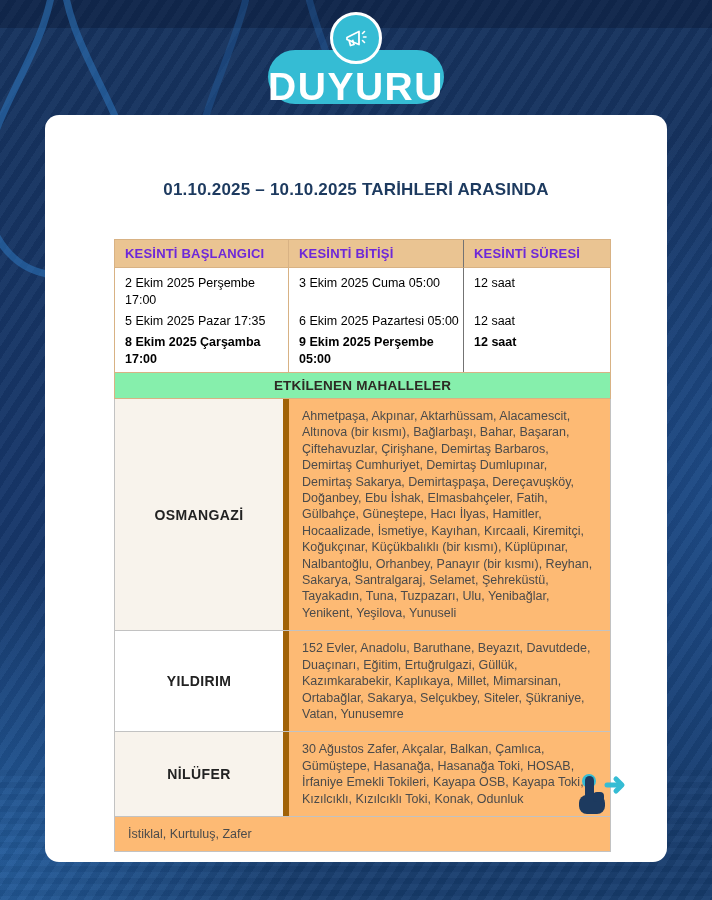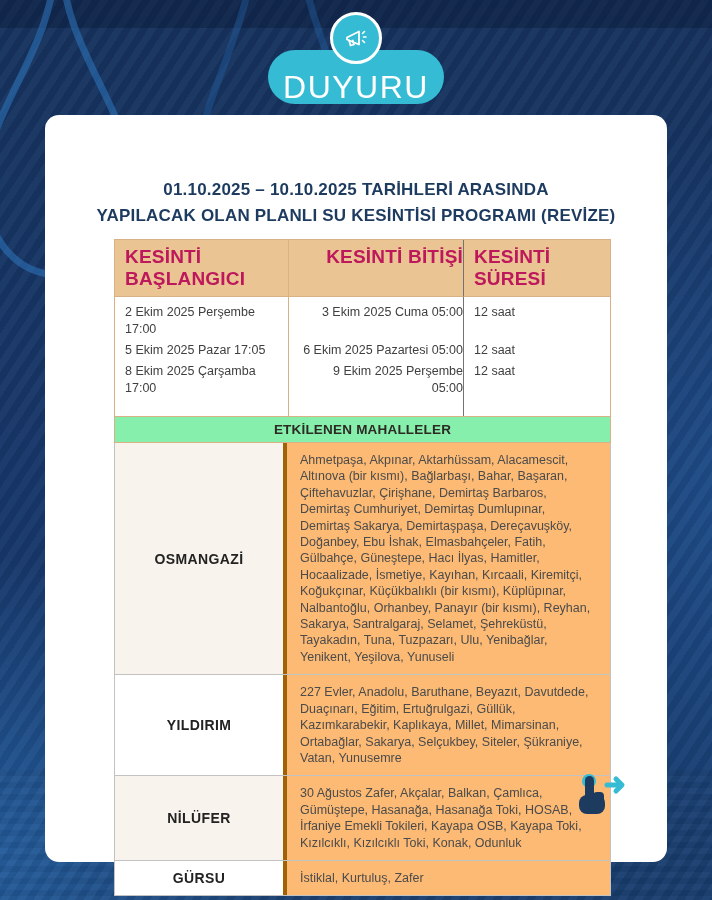"DUYURU" .badge-pill span { font-size: 32px -> 39px; font-weight: 400 -> 700 }
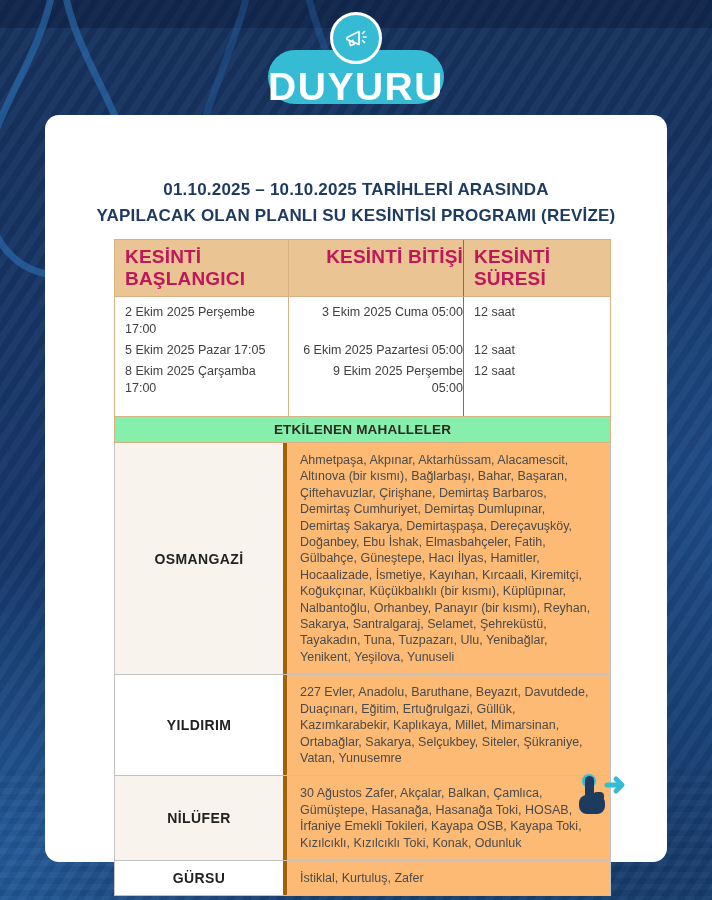"YAPILACAK OLAN PLANLI SU KESİNTİSİ" span { html: <span>YAPILACAK OLAN PLANLI SU KESİNTİSİ PROGRAMI (REVİZE)</span> -> none }
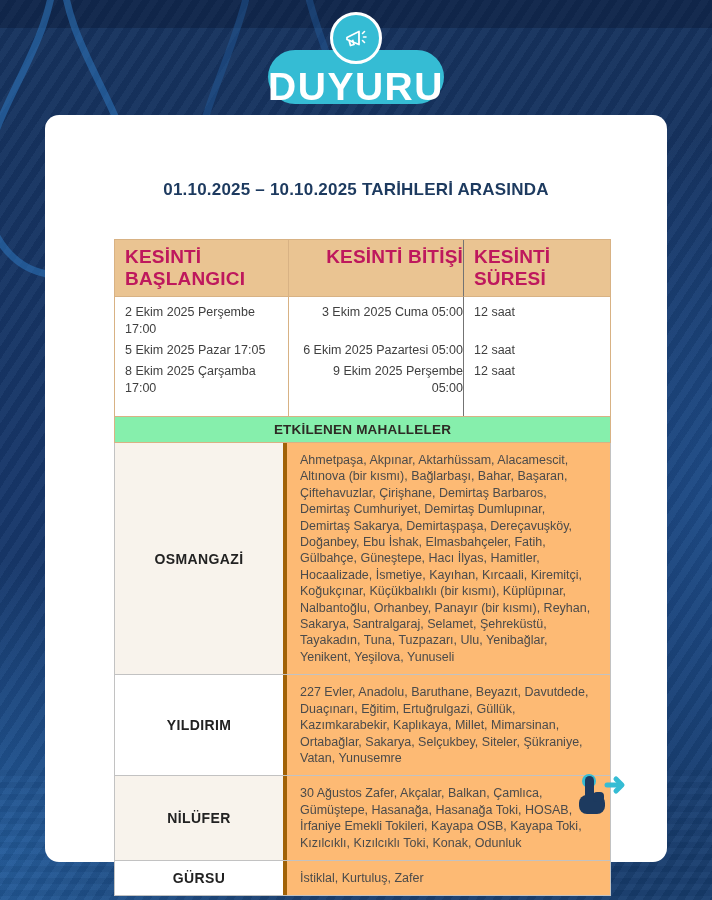"KESİNTİ BAŞLANGICI" .sched .h { color: #be185d -> #6d28d9; font-size: 19px -> 13px }
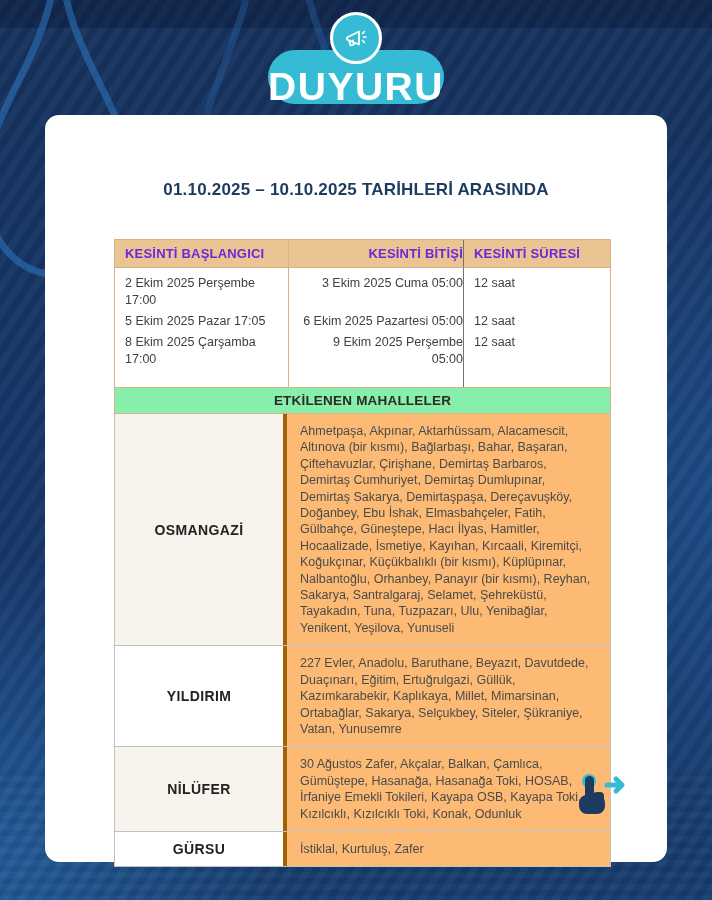"KESİNTİ BİTİŞİ" .sched .col2 { text-align: right -> none }
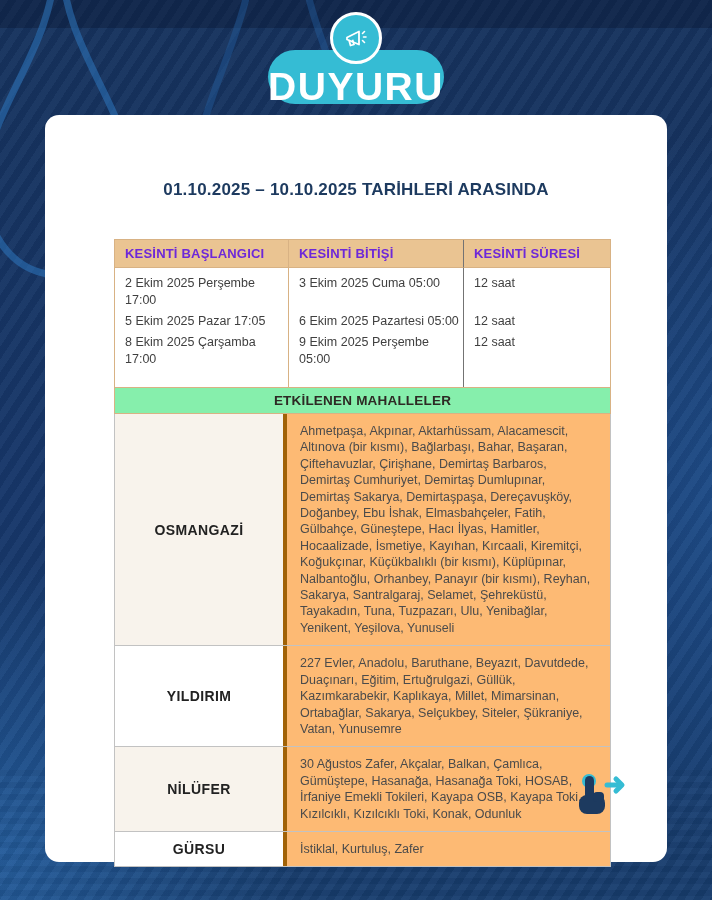"2 Ekim 2025 Perşembe 17:00" .sched .c { color: #404040 -> #000000 }
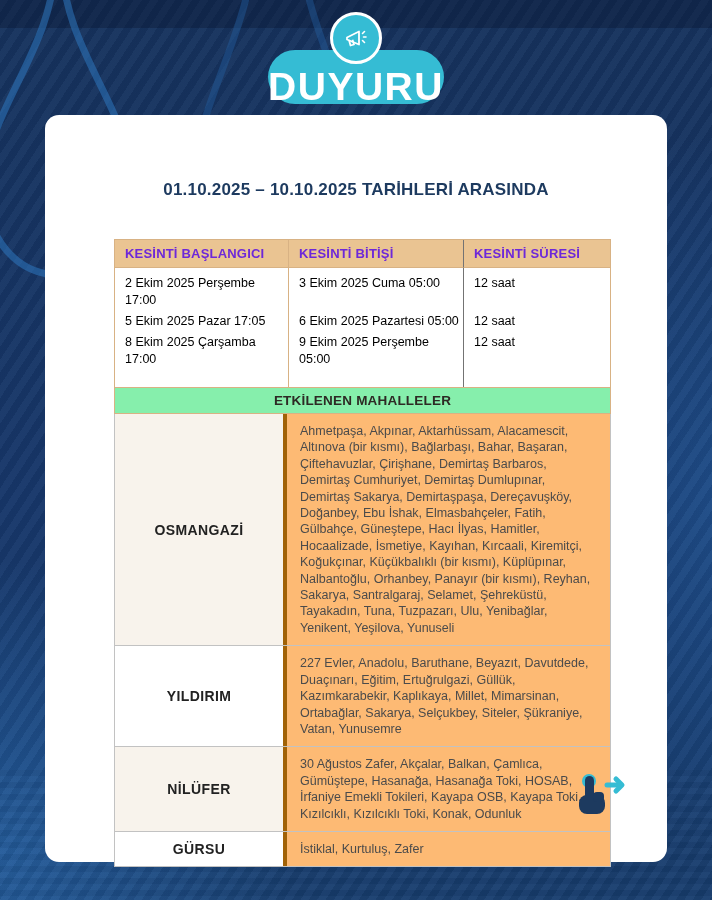"5 Ekim 2025 Pazar 17:05" div.c { text: 17:05 -> 17:35 }
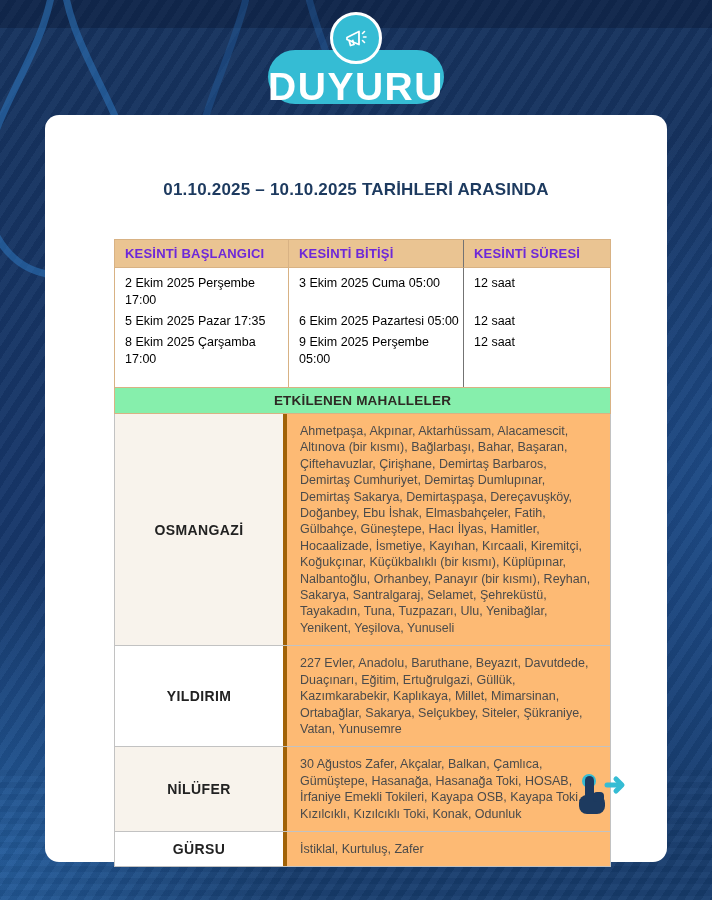"8 Ekim 2025 Çarşamba 17:00" .sched .rlast { font-weight: none -> bold; padding-bottom: 19px -> 4px }
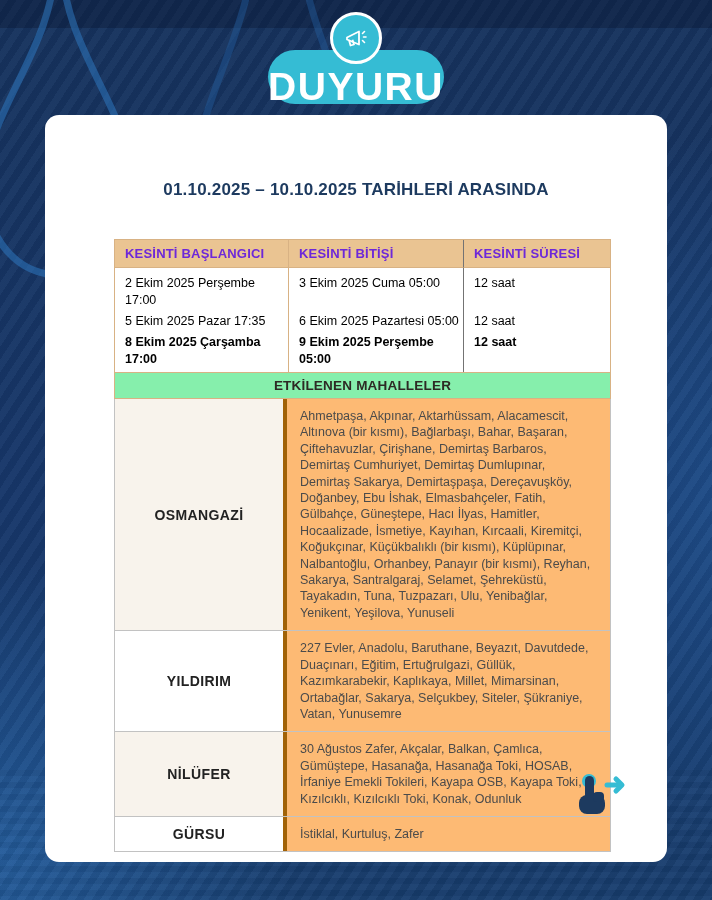"OSMANGAZİ" .d-name { border-right: 4px solid #a16207 -> 6px solid #a16207 }
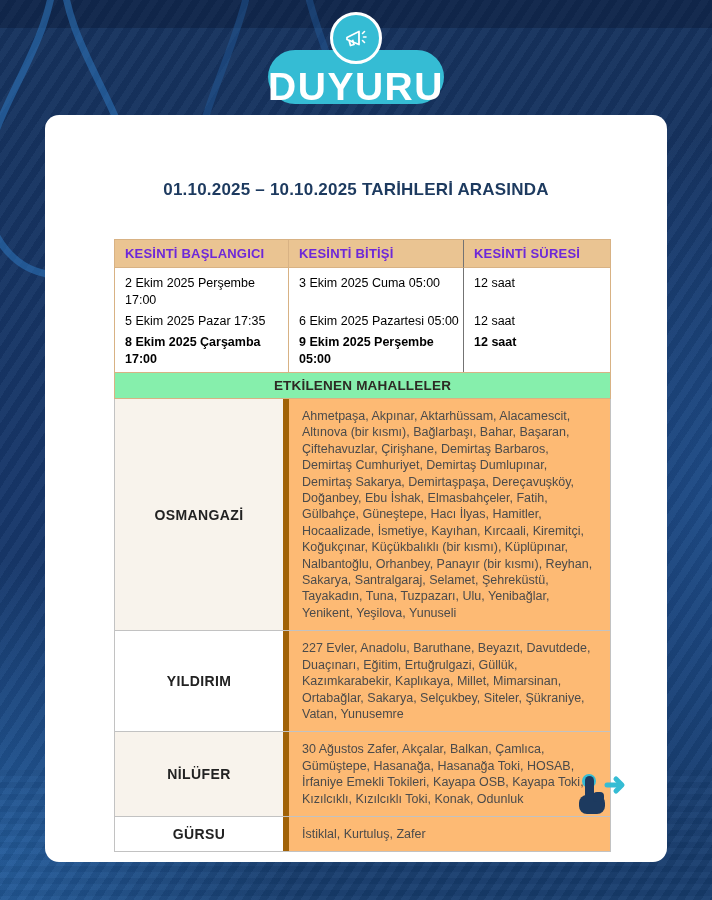"227 Evler, Anadolu, Baruthane, Beyazıt," div.d-areas { text: 227 -> 152 }
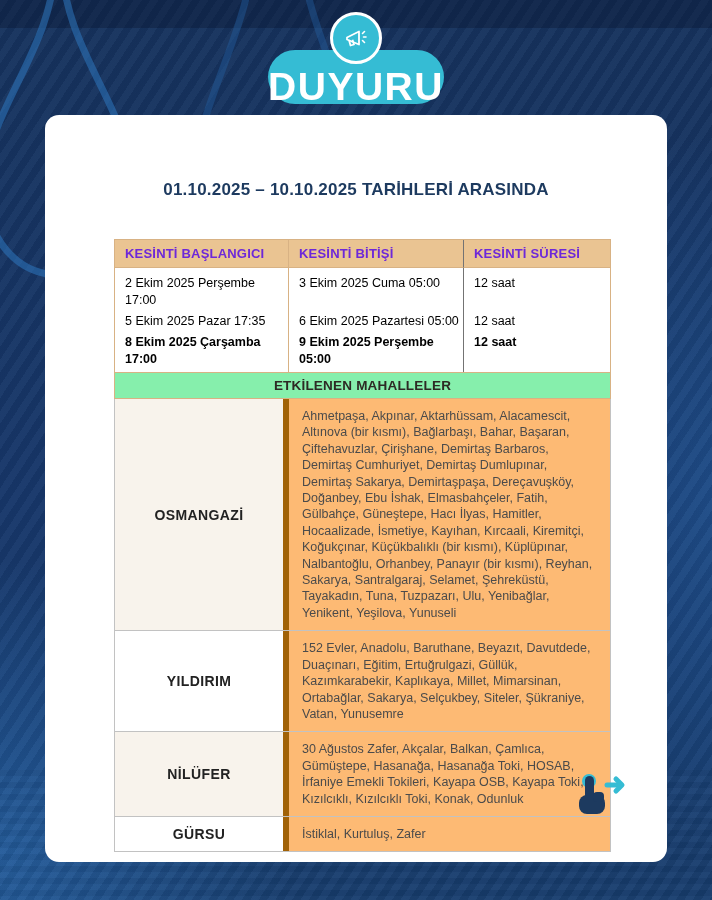"GÜRSU" div.d-name { html: <div>GÜRSU</div> -> none }
